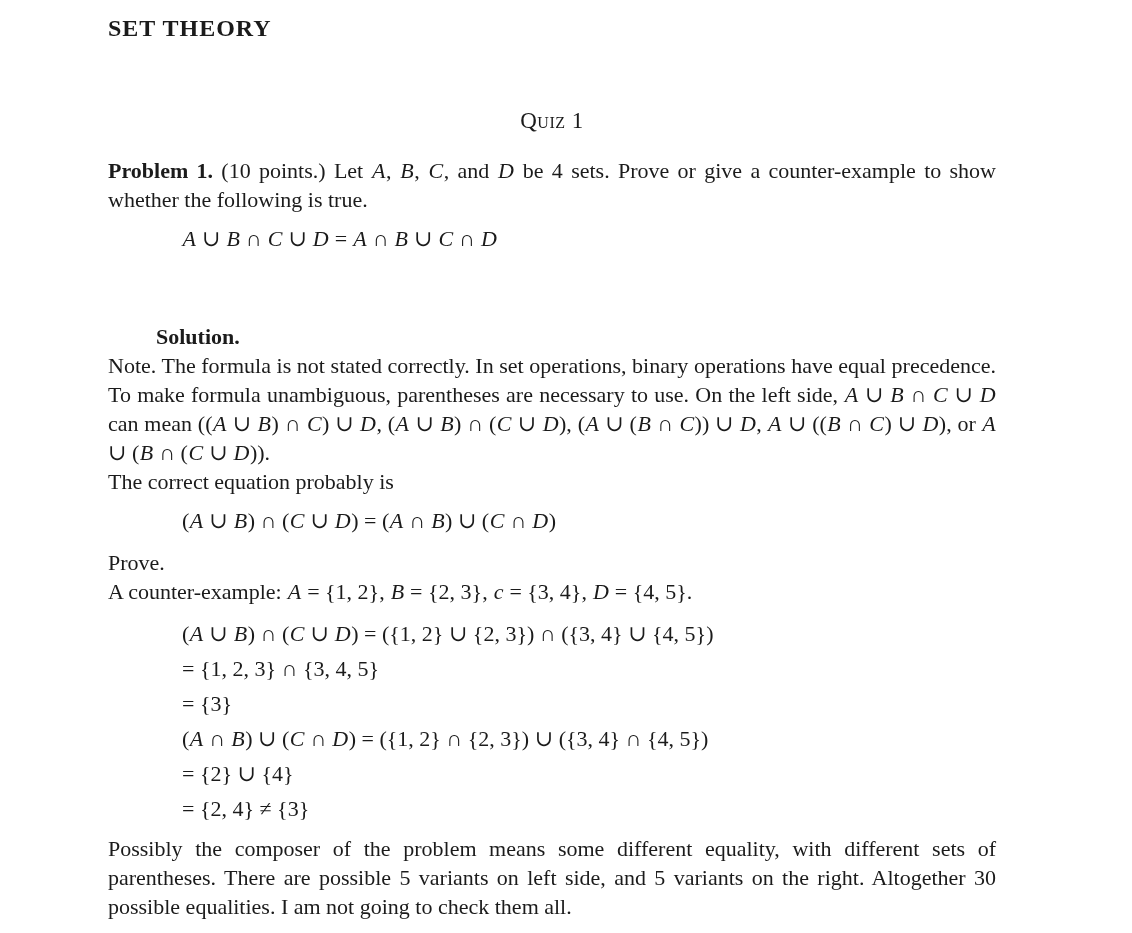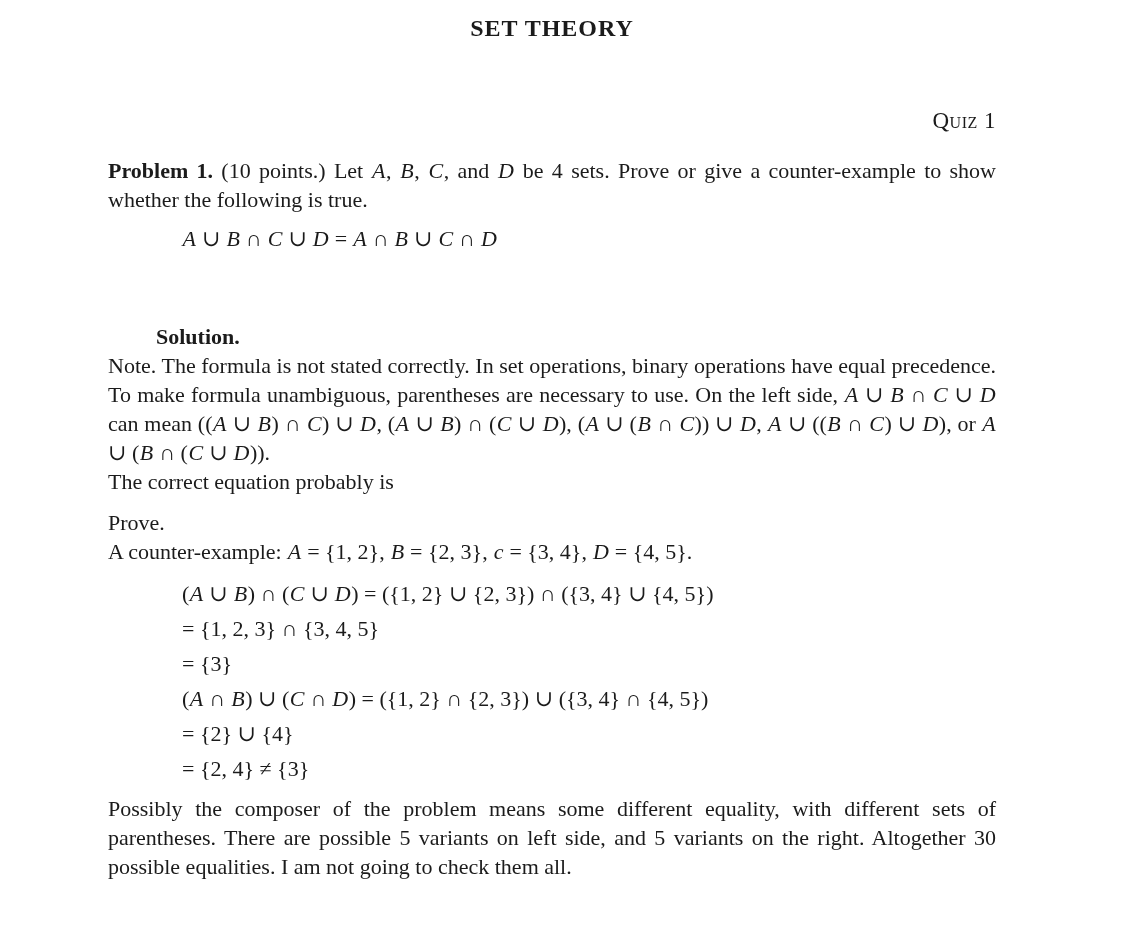"SET THEORY" .title { text-align: center -> left }
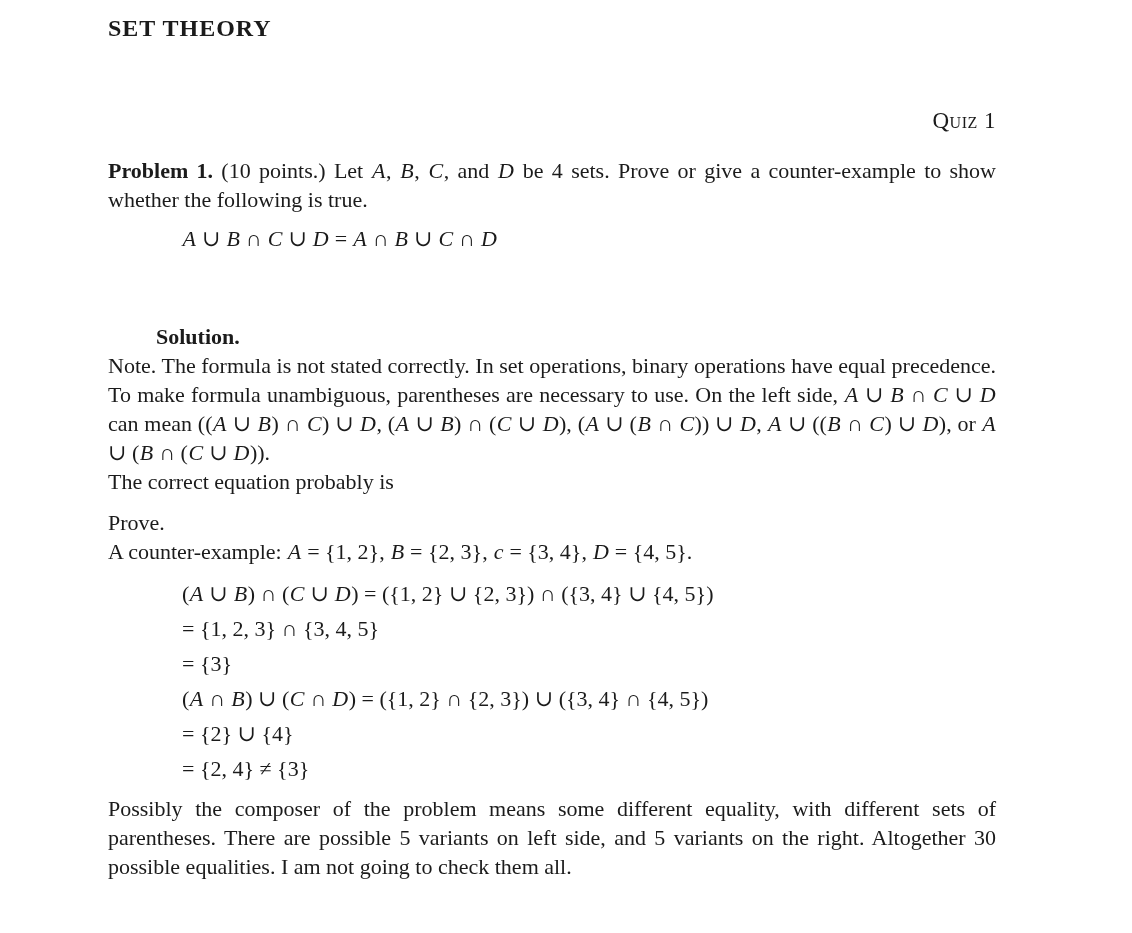"Quiz 1" .quiz { text-align: right -> center }
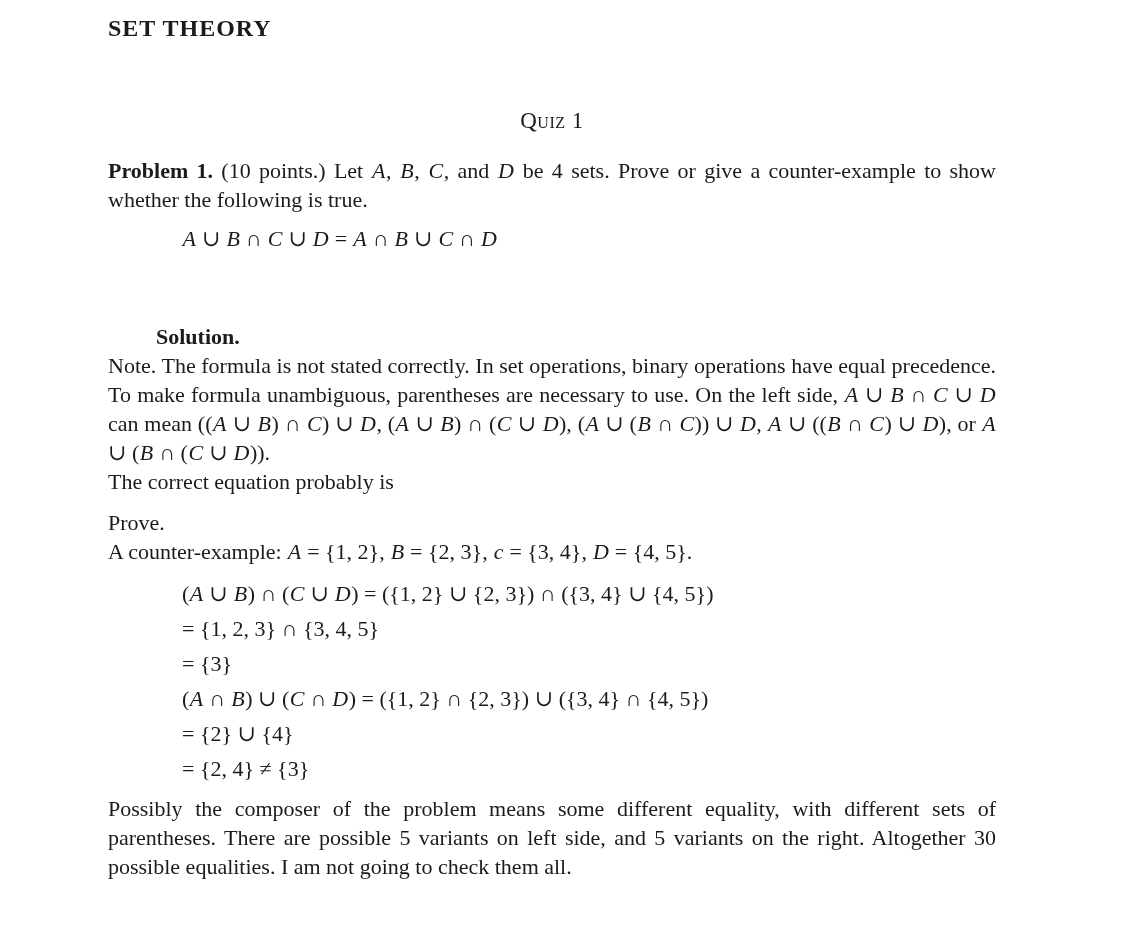"(A ∪ B) ∩ (C ∪ D) = (A" div.display { html: none -> <div><span>(<i>A</i> ∪ <i>B</i>) ∩ (<i>C</i> ∪ <i>D</i>) = (<i>A</i> ∩ <i>B</i>) ∪ (<i>C</i> ∩ <i>D</i>)</span></div> }
